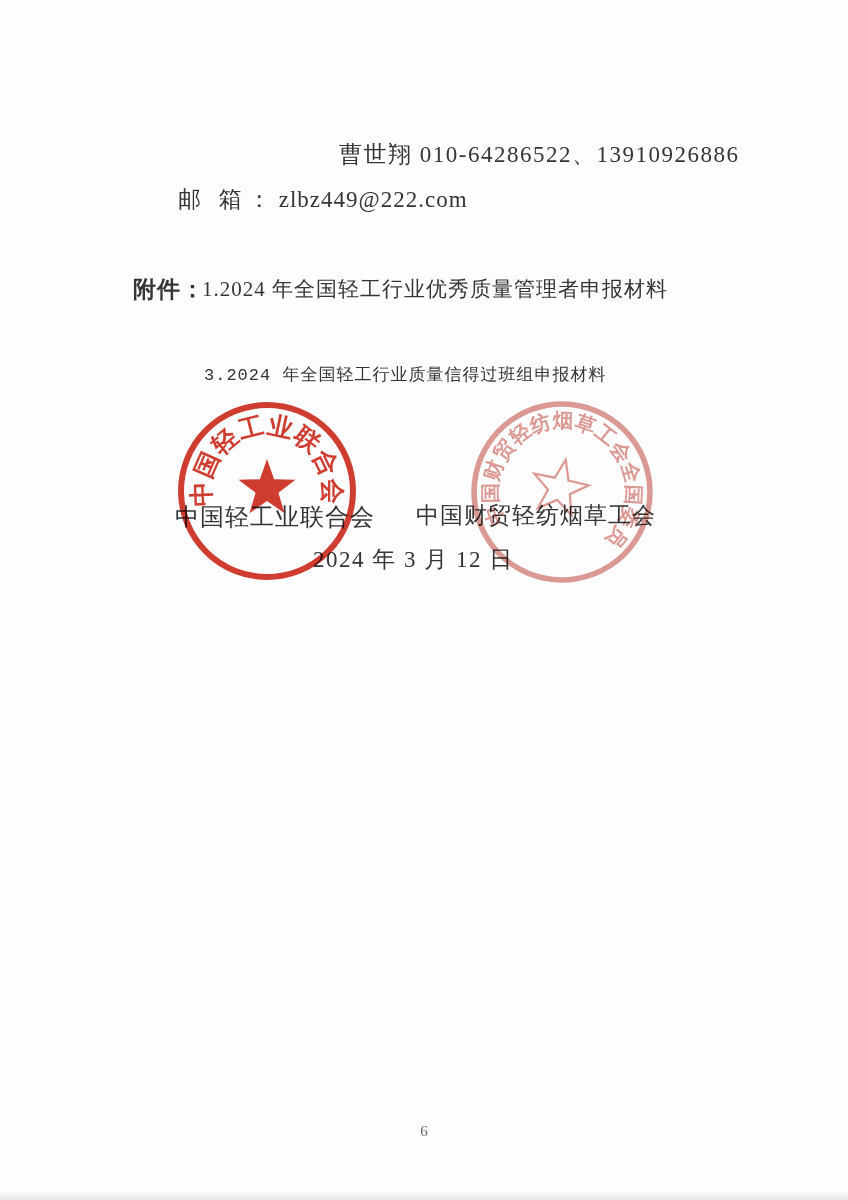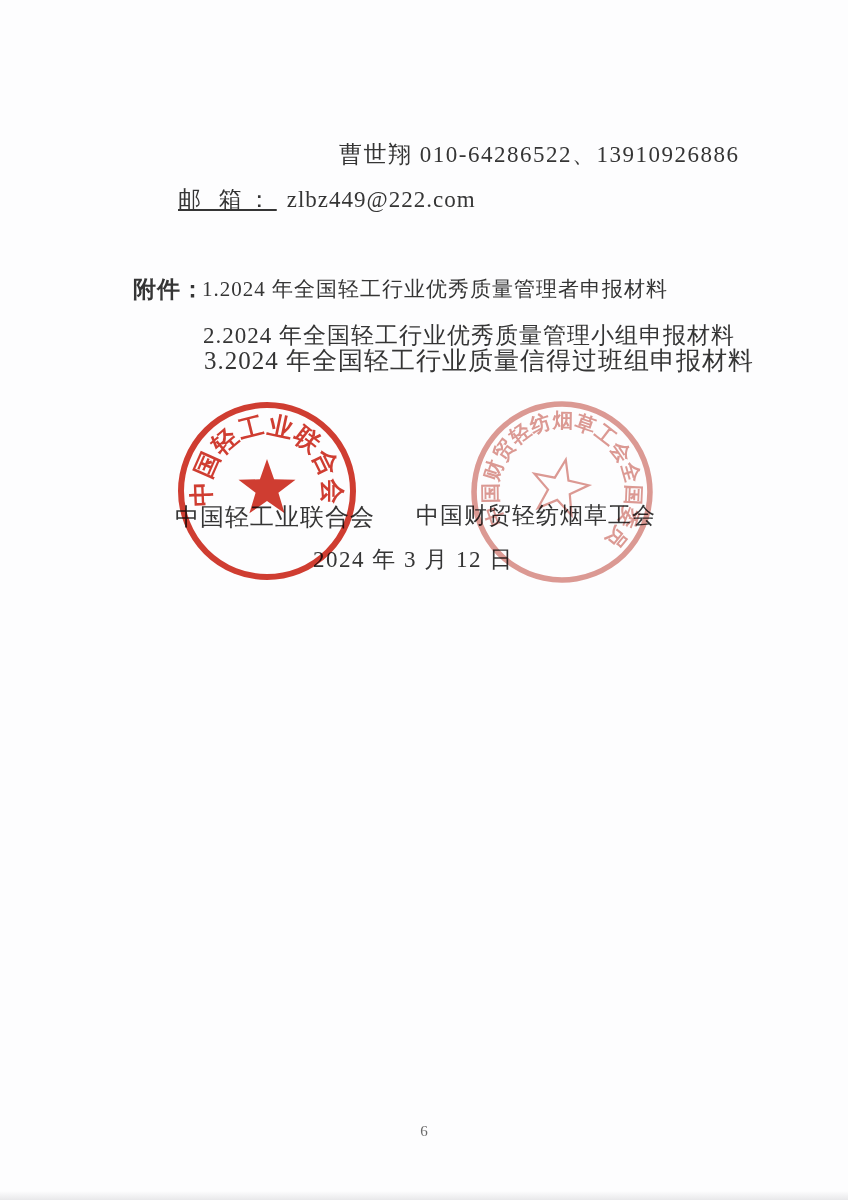"邮 箱：" .email-label { margin-right: 10px -> 2px; text-decoration: underline -> none }
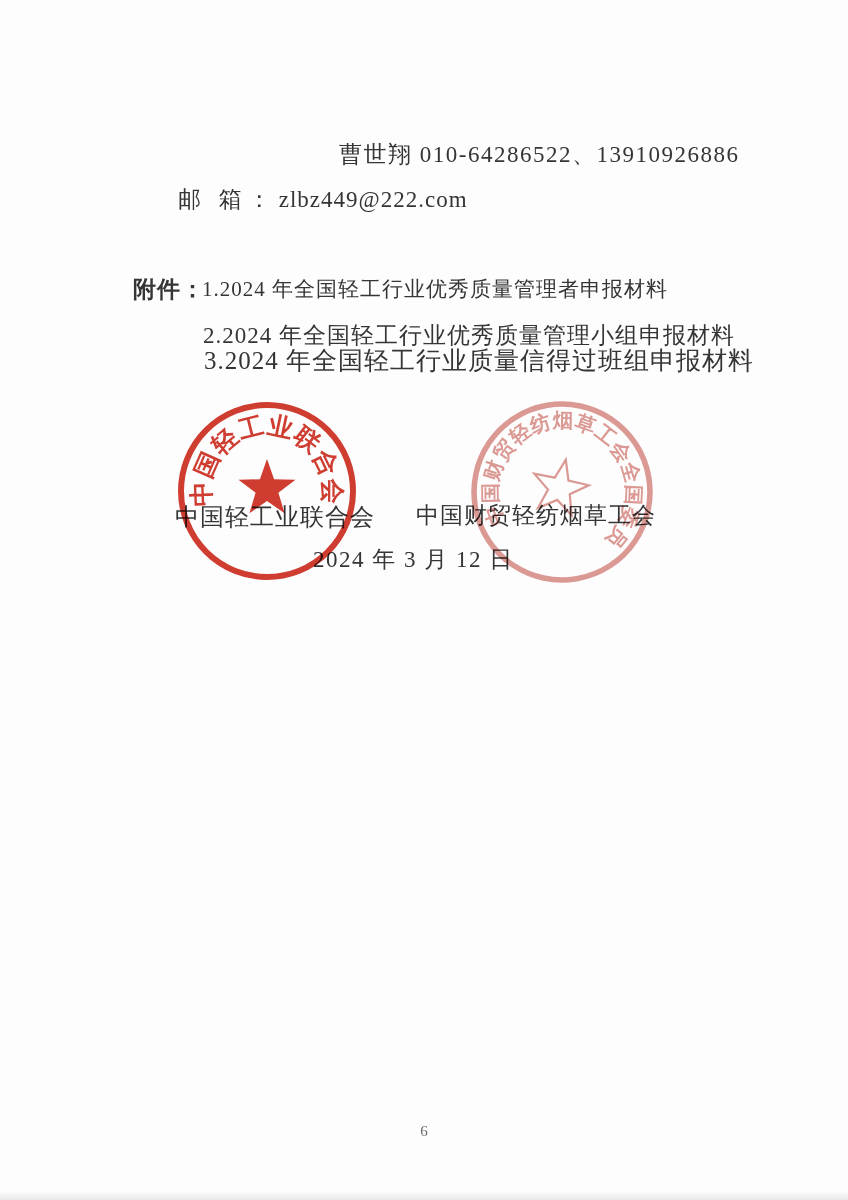"2.2024 年全国轻工行业优秀质量管理小组申报材料" div.abs { html: <div>2.2024 年全国轻工行业优秀质量管理小组申报材料</div> -> none }
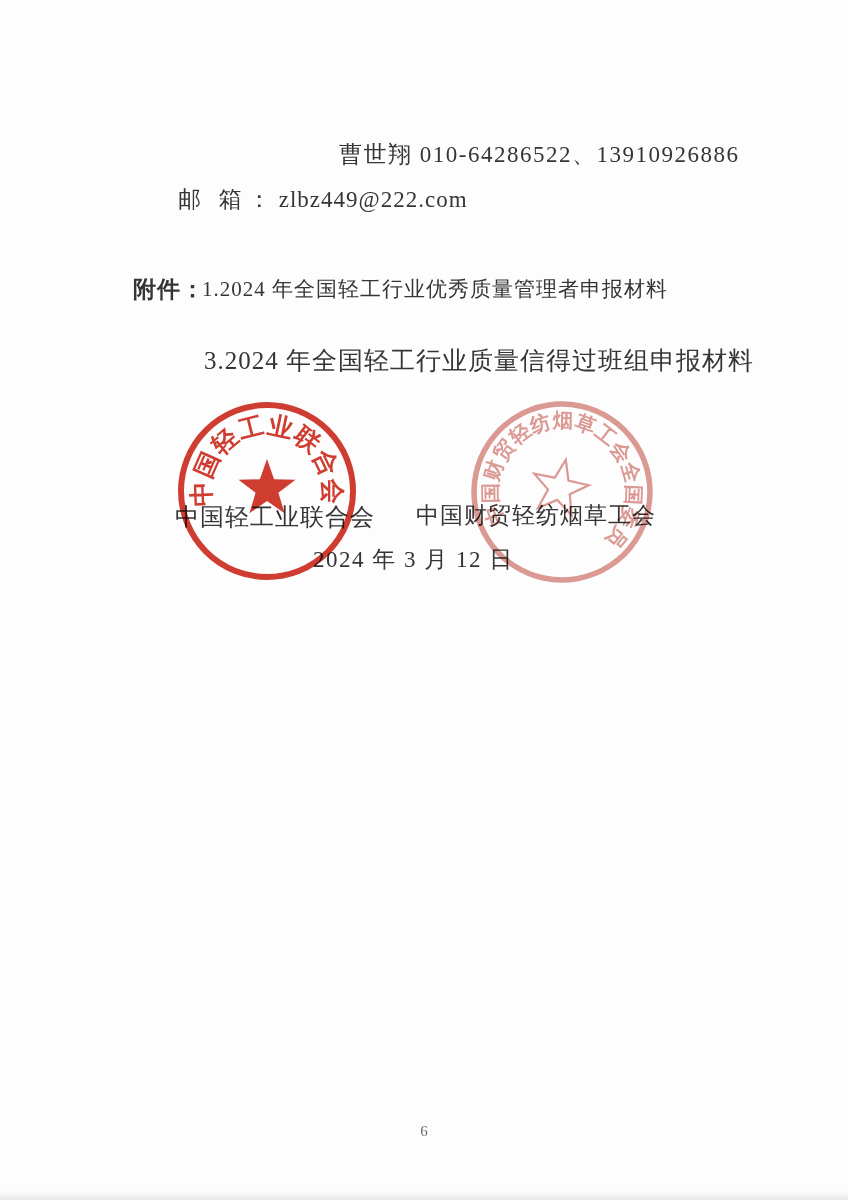"3.2024 年全国轻工行业质量信得过班组申报材料" .att-item-3 { font-family: none -> Liberation Mono, monospace; font-size: 25px -> 17px; top: 345px -> 365px }
